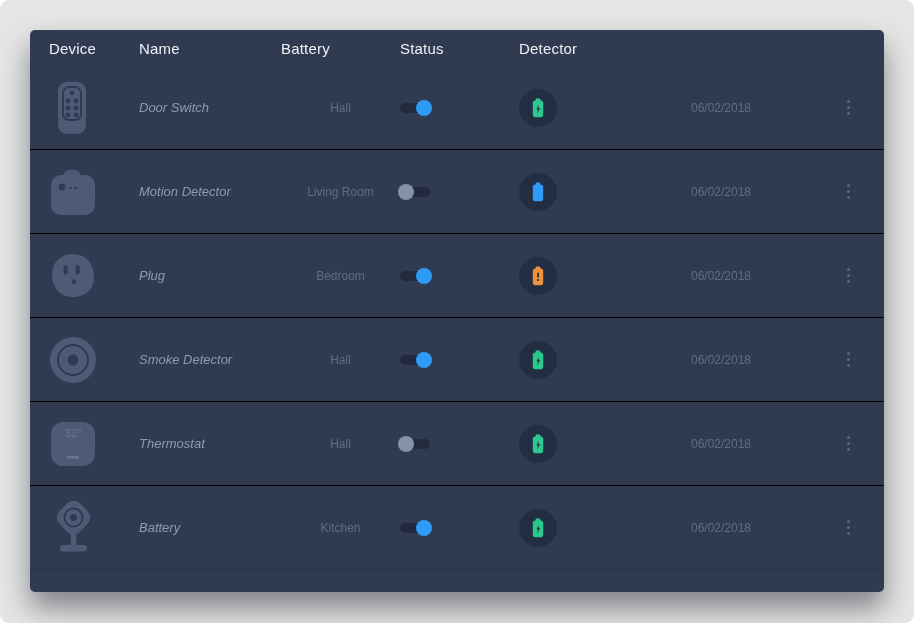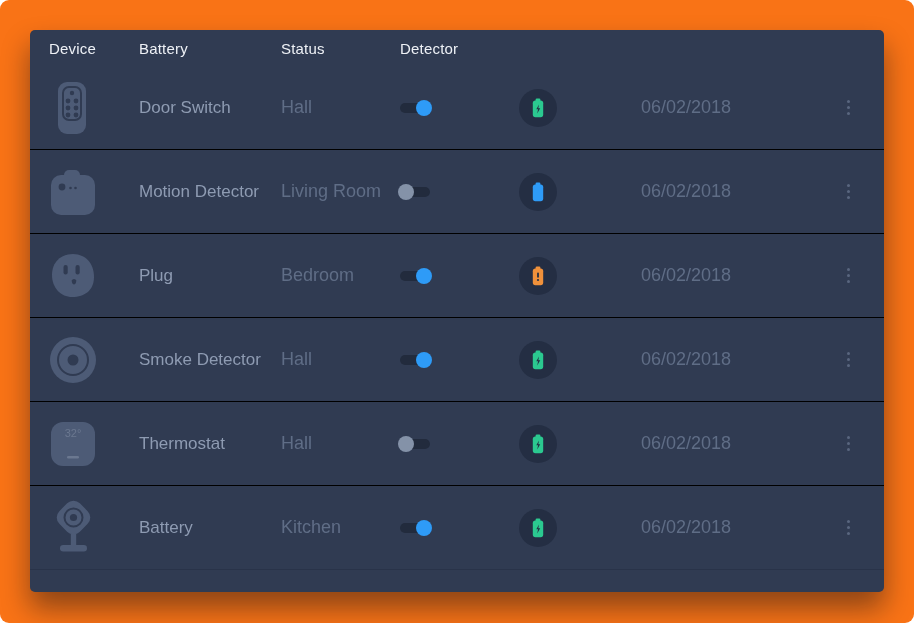"Device" .screen { background: #f97316 -> #e5e5e5 }
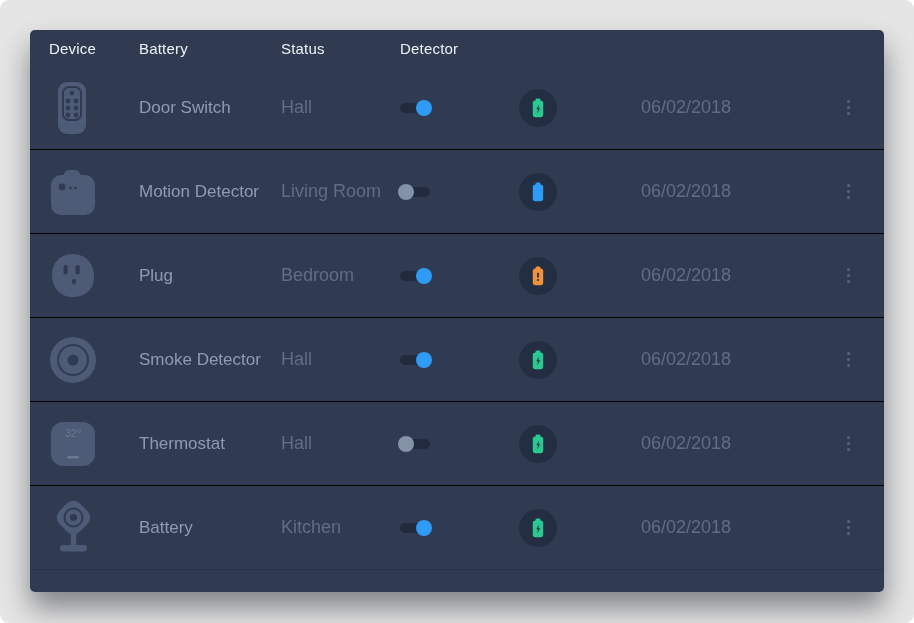"Name" span.hcell { html: none -> <span>Name</span> }
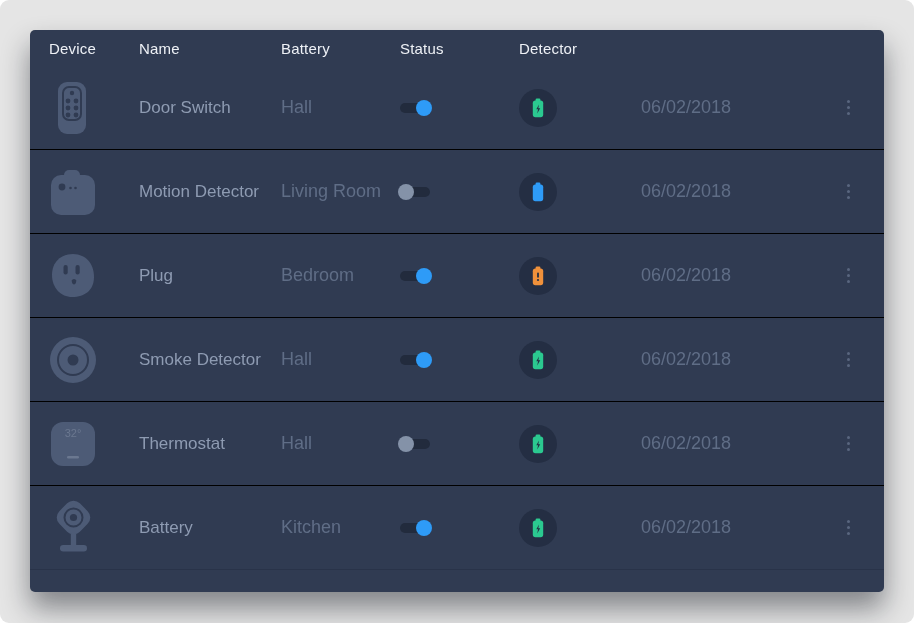"Door Switch" .cell-name { font-size: 17px -> 13px; font-style: none -> italic }
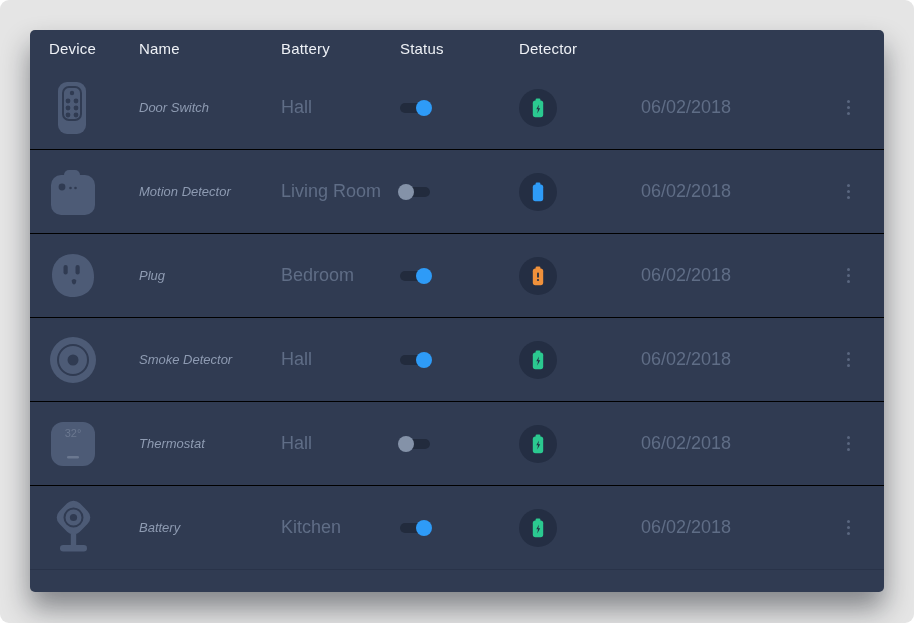"Hall" .cell-muted { font-size: 18px -> 12px; text-align: none -> center }
